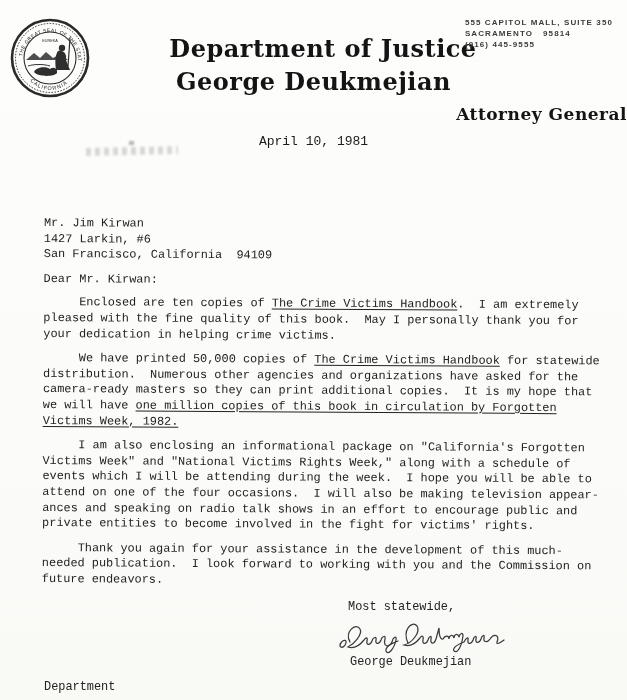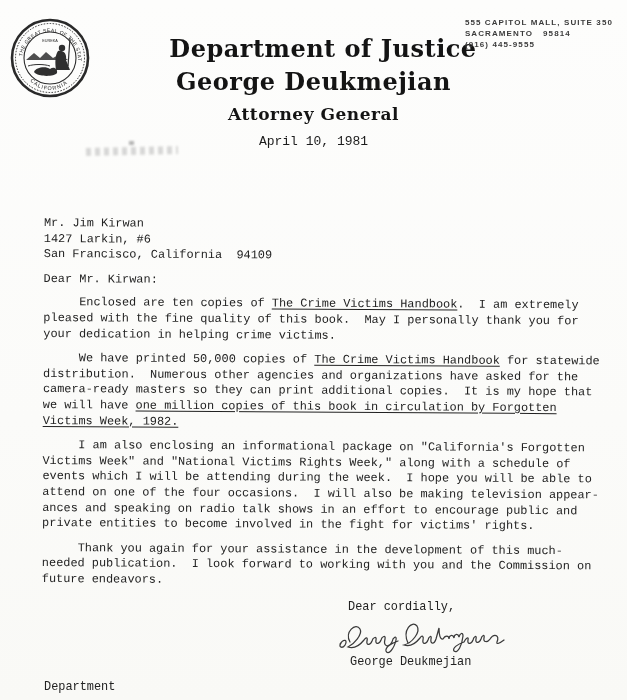"Attorney General" .lh-title { text-align: none -> right }
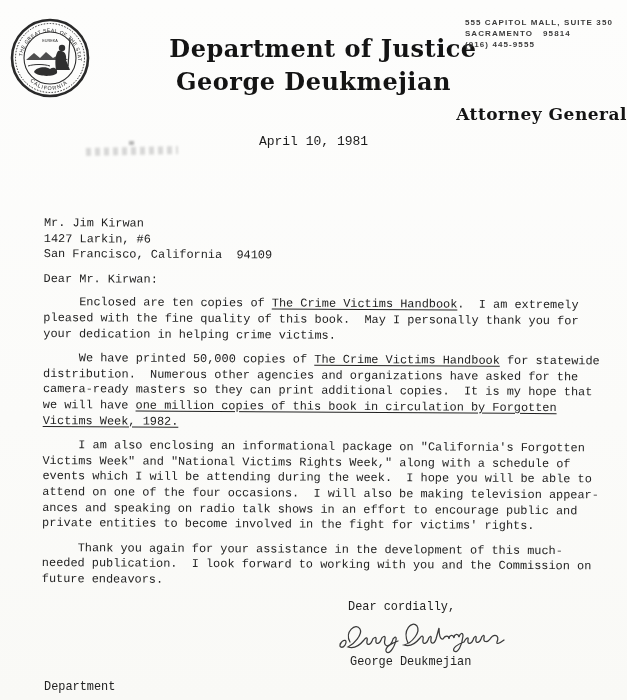"Dear cordially," div.valediction { text: Dear cordially -> Most statewide }
